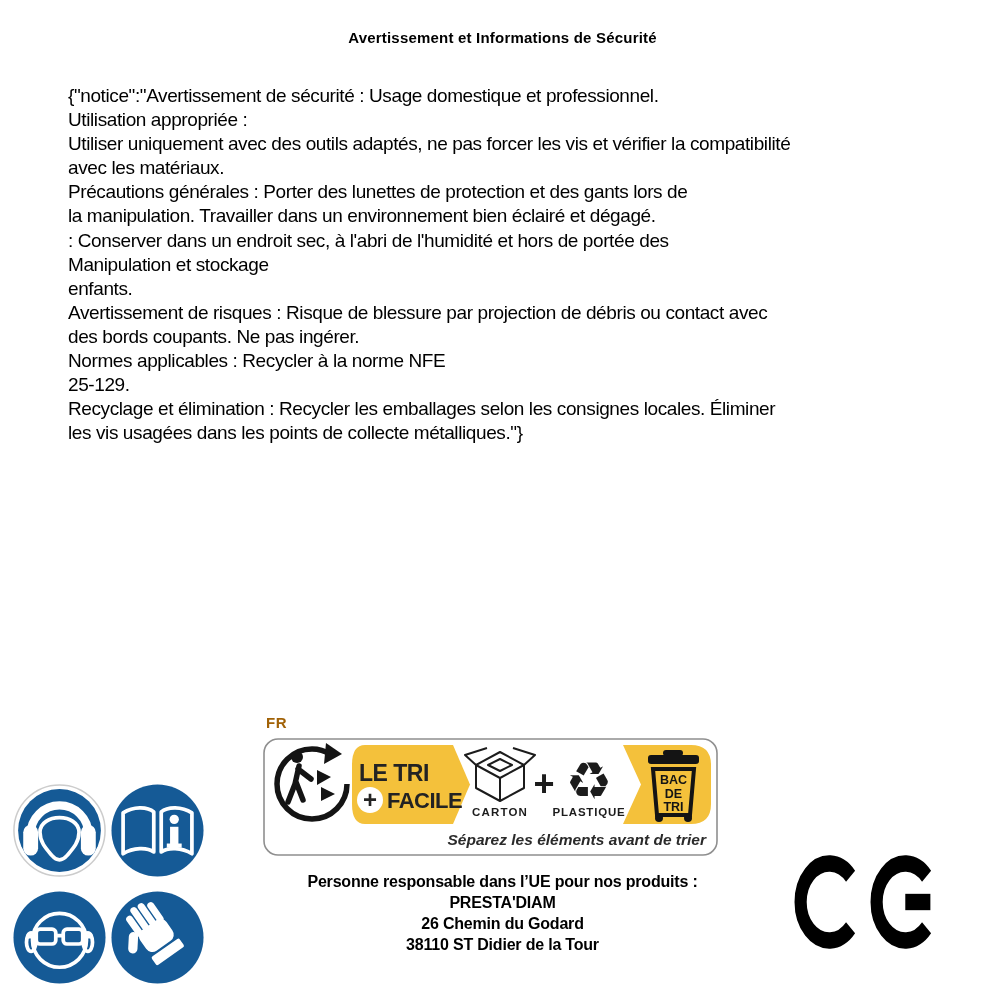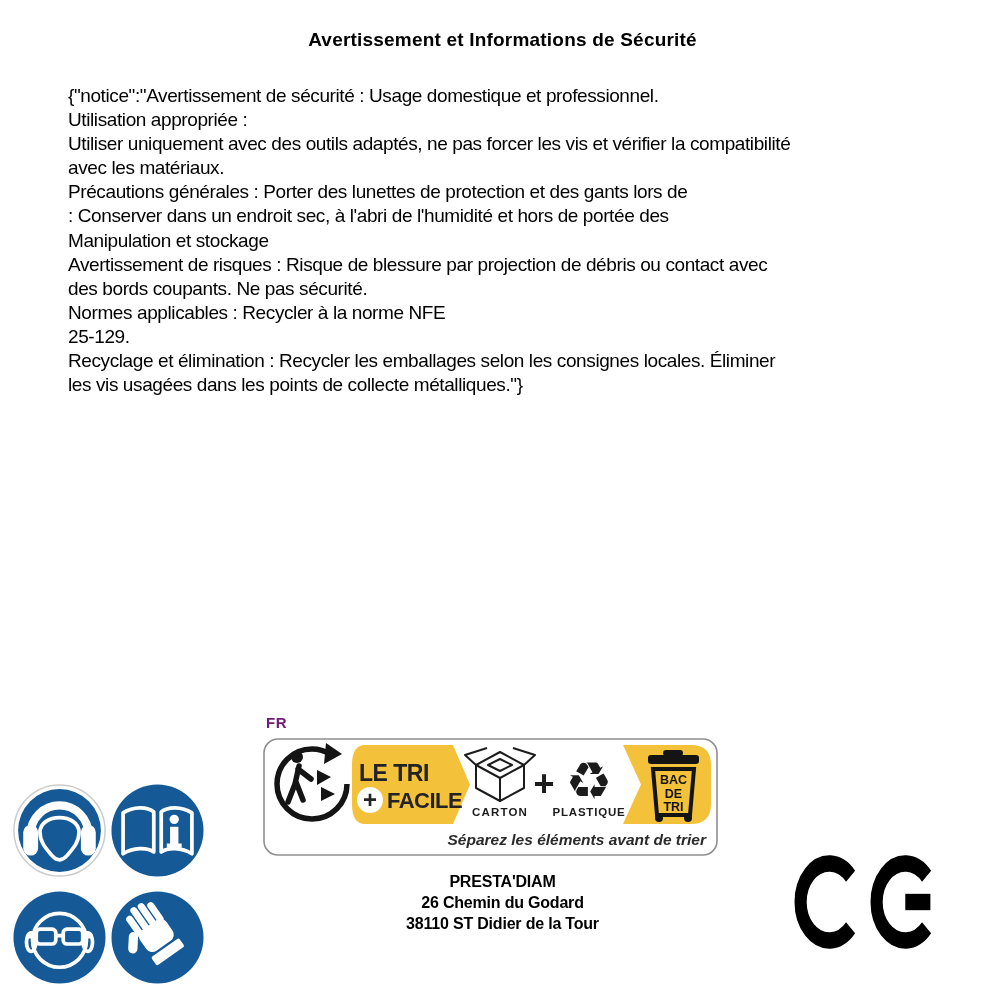"Avertissement et Informations de" .page-title { font-size: 19px -> 15px }
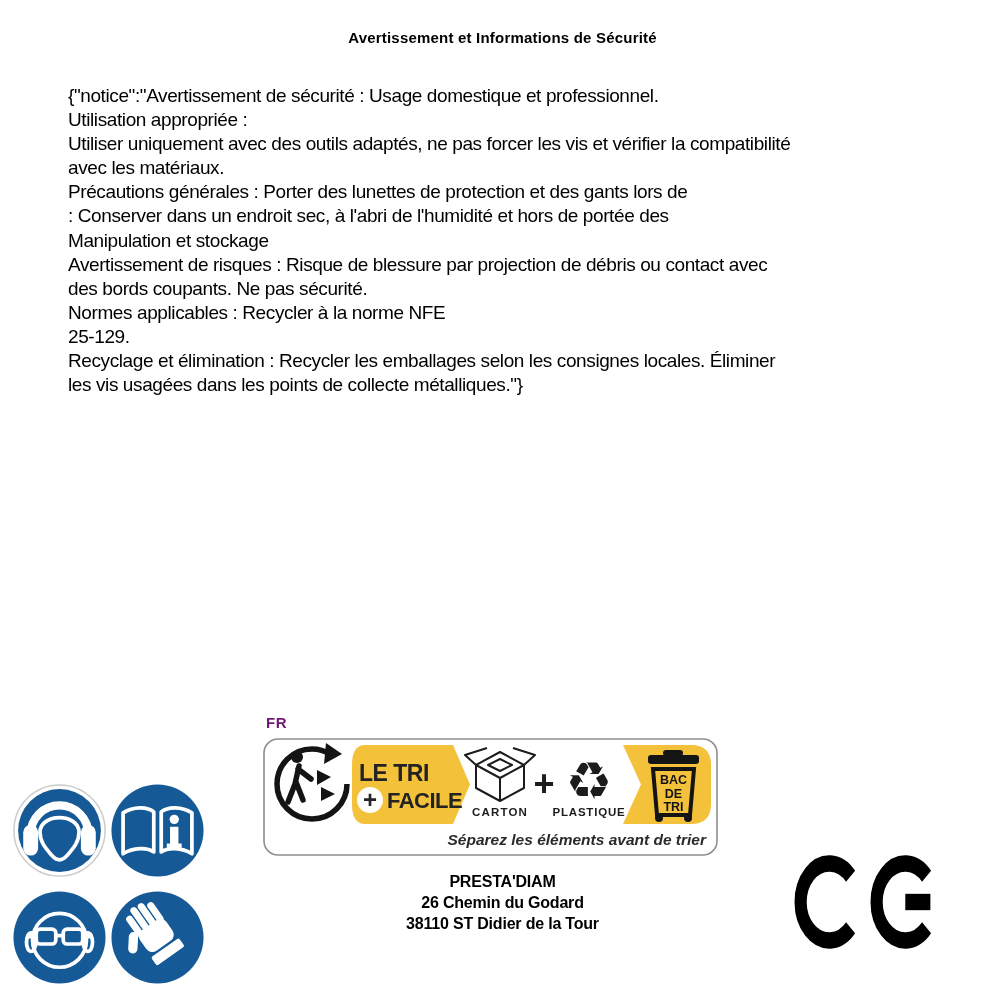"la manipulation. Travailler dans un" div { html: none -> <div>la manipulation. Travailler dans un environnement bien éclairé et dégagé.</div> }
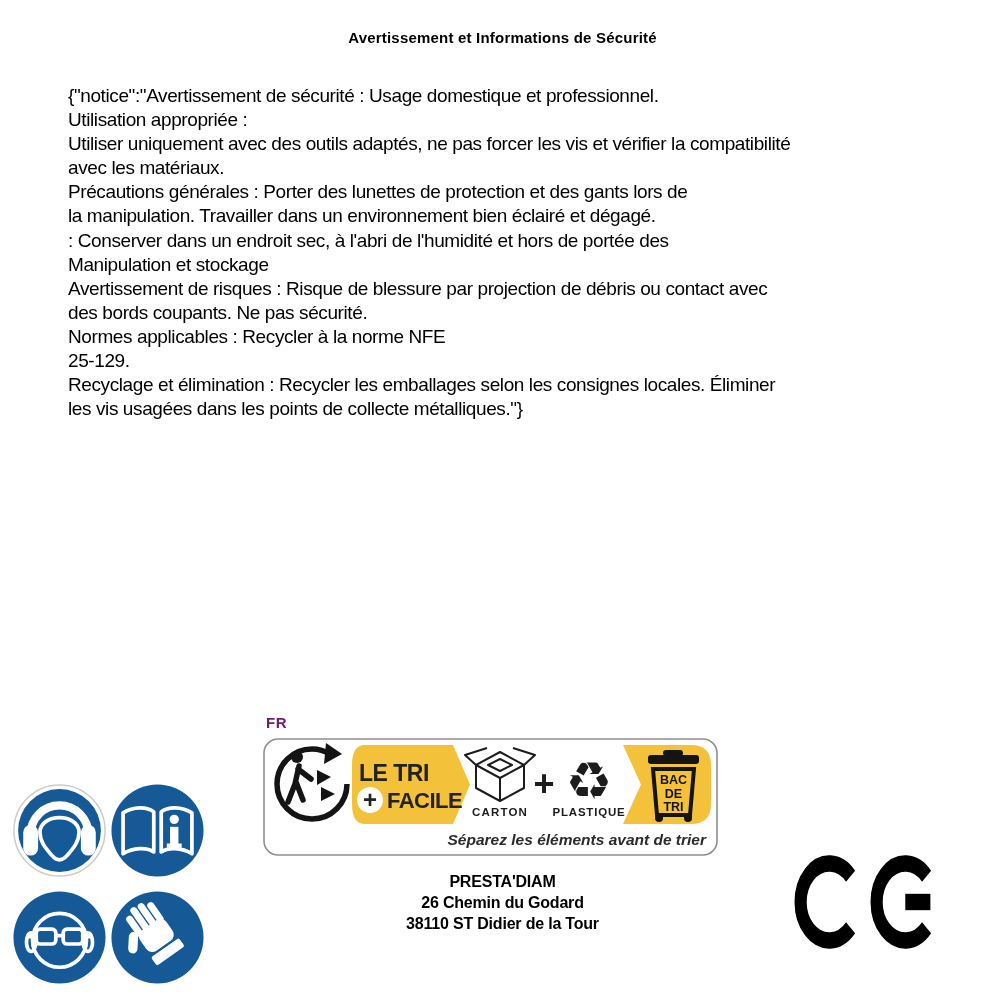"enfants." div { html: none -> <div>enfants.</div> }
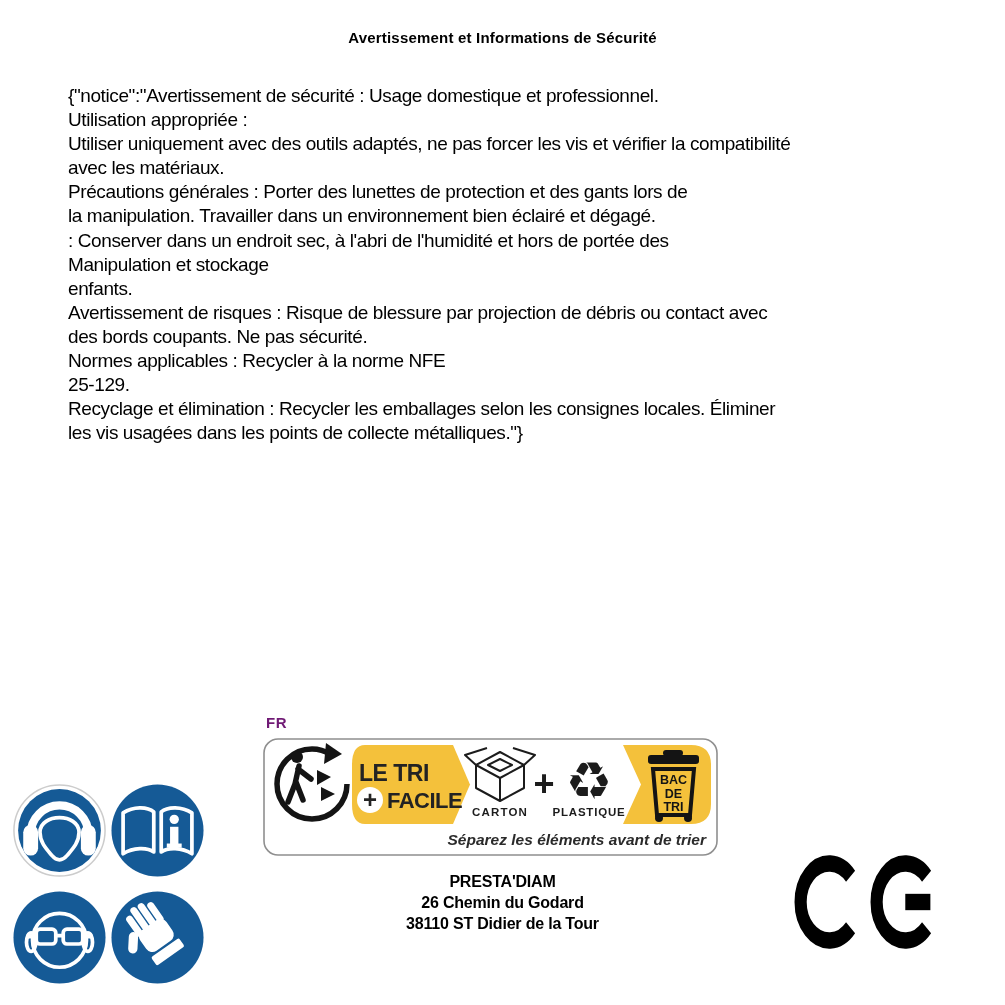"des bords coupants. Ne pas" div { text: sécurité -> ingérer }
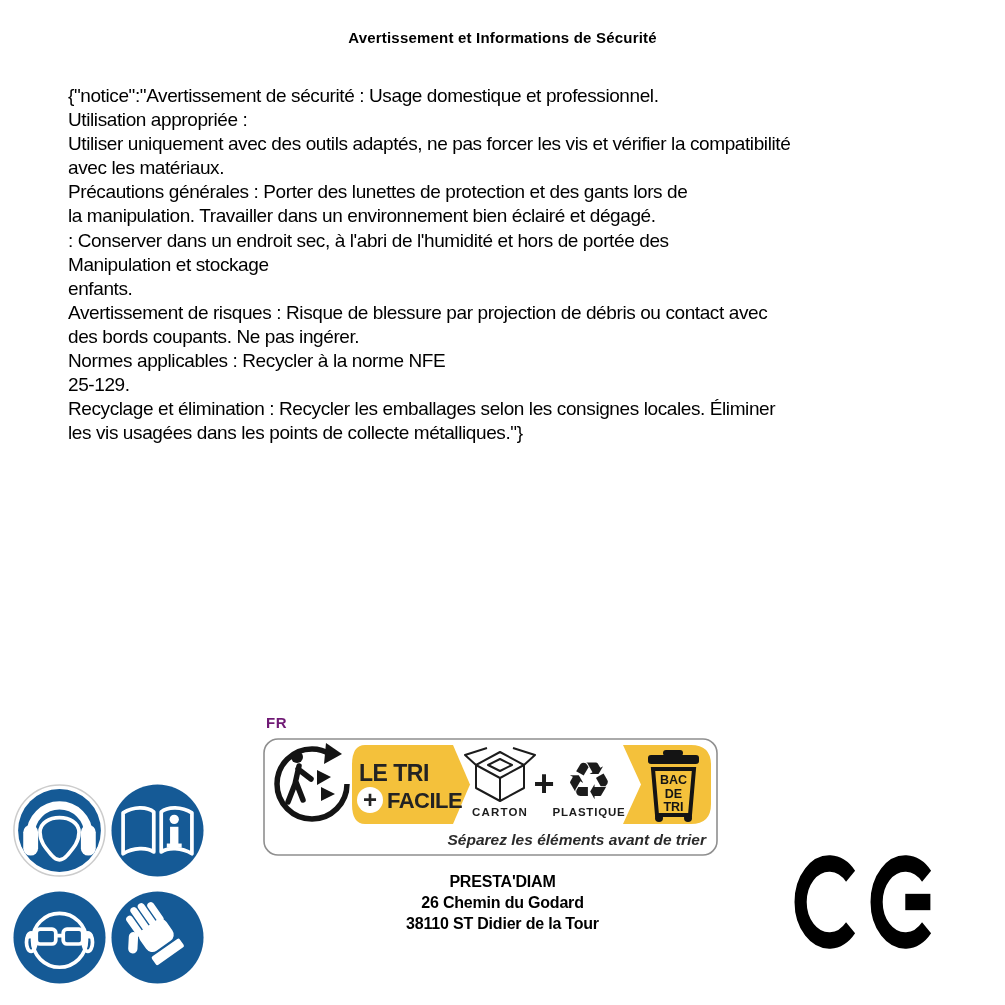"FR" .fr-tag { color: #701a75 -> #a16207 }
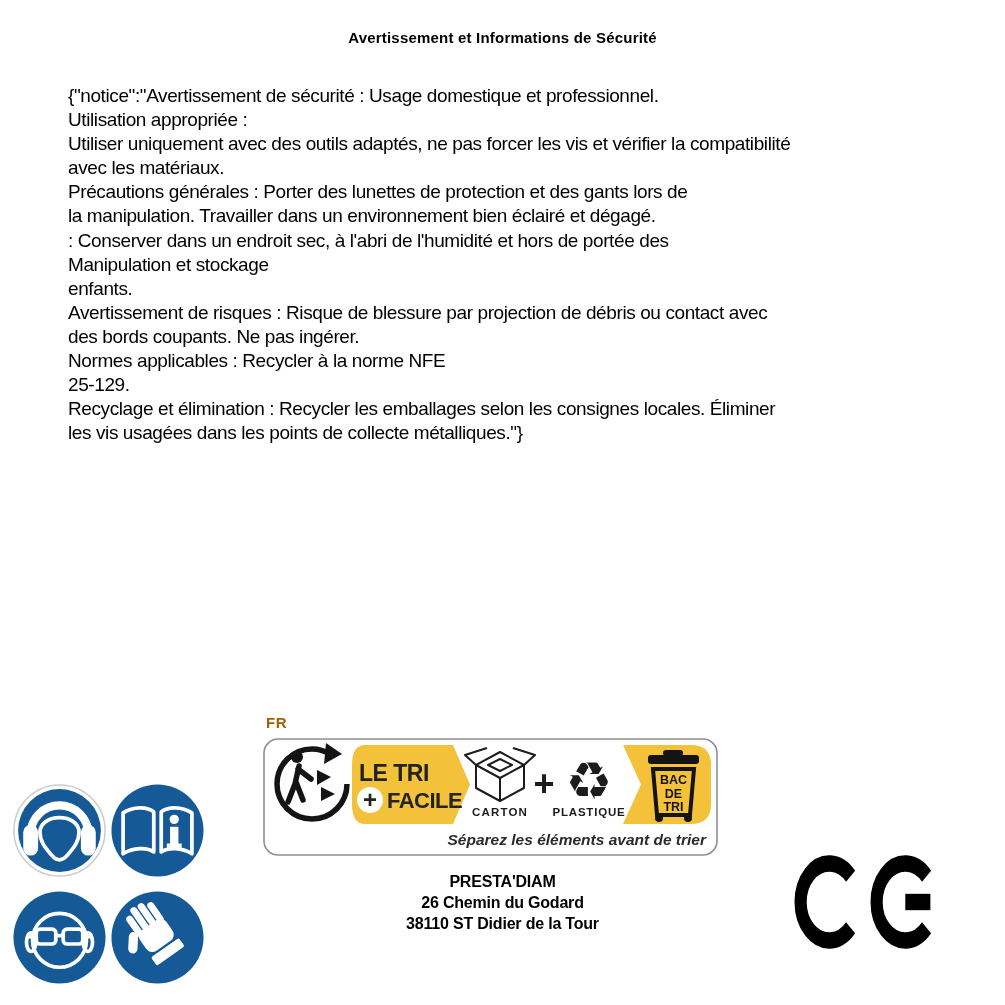"Personne responsable dans l’UE pour" div { html: none -> <div>Personne responsable dans l’UE pour nos produits :</div> }
